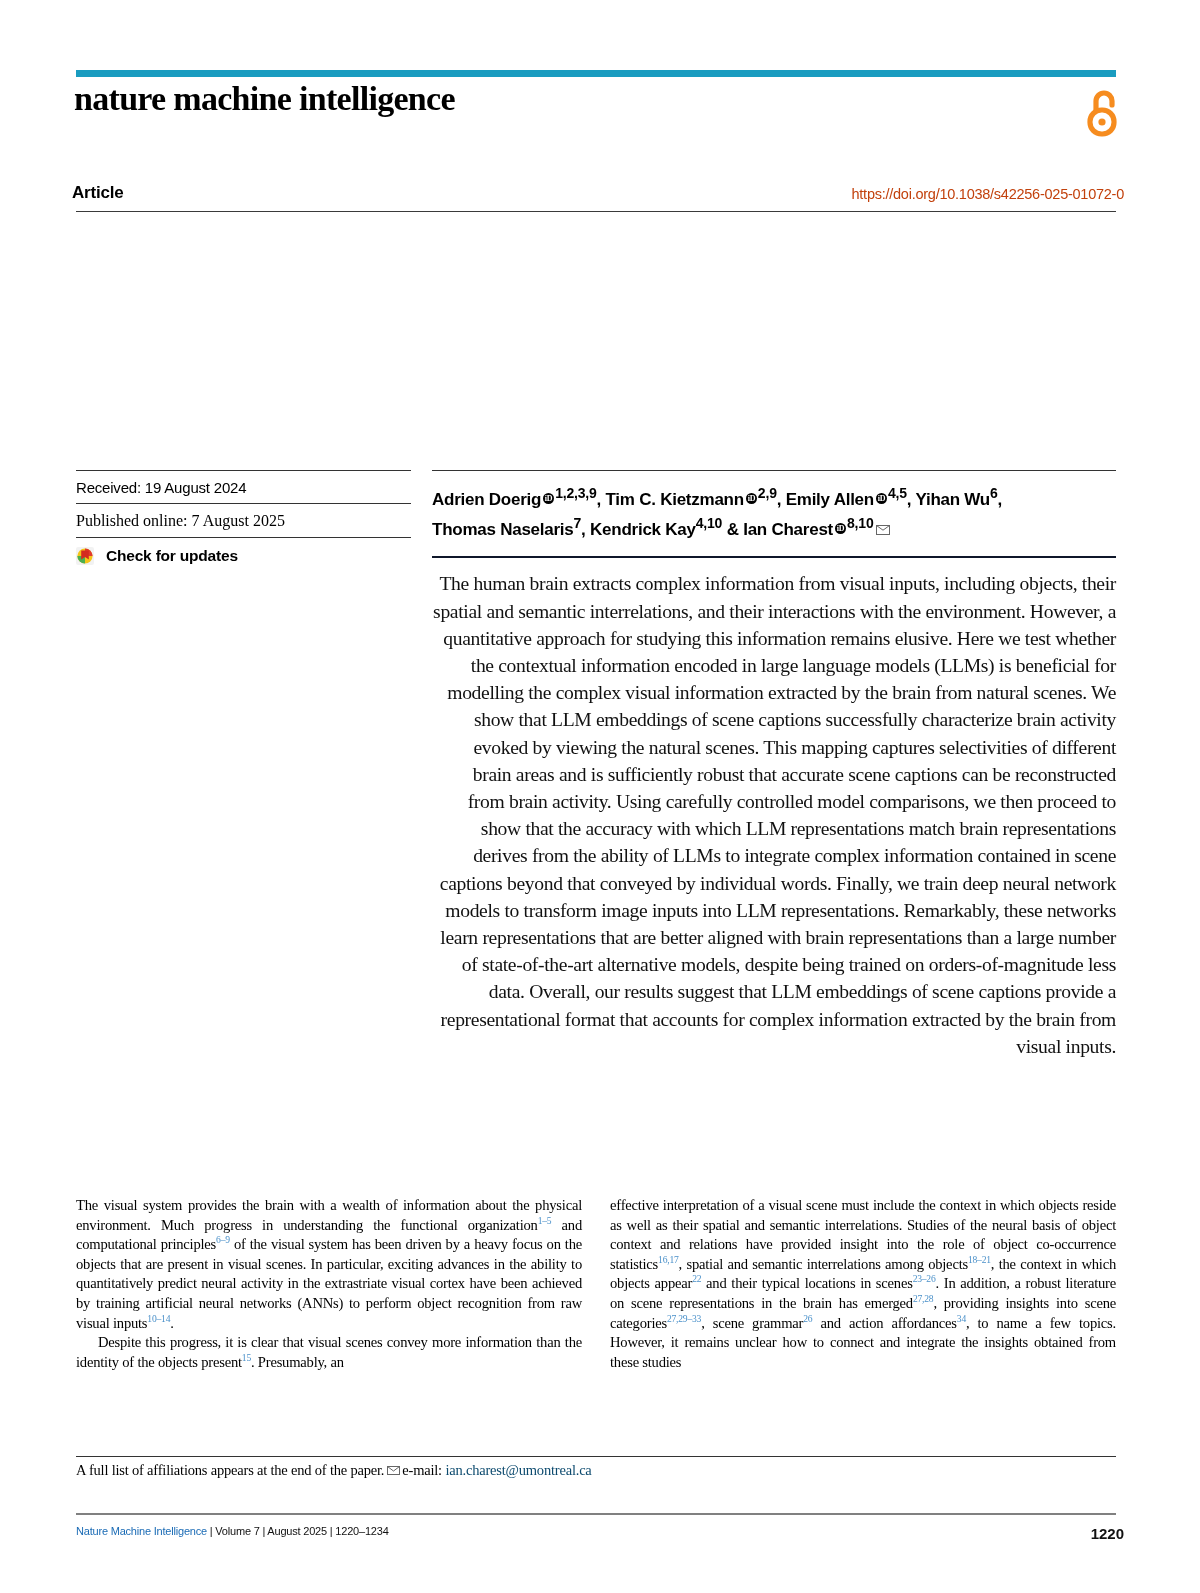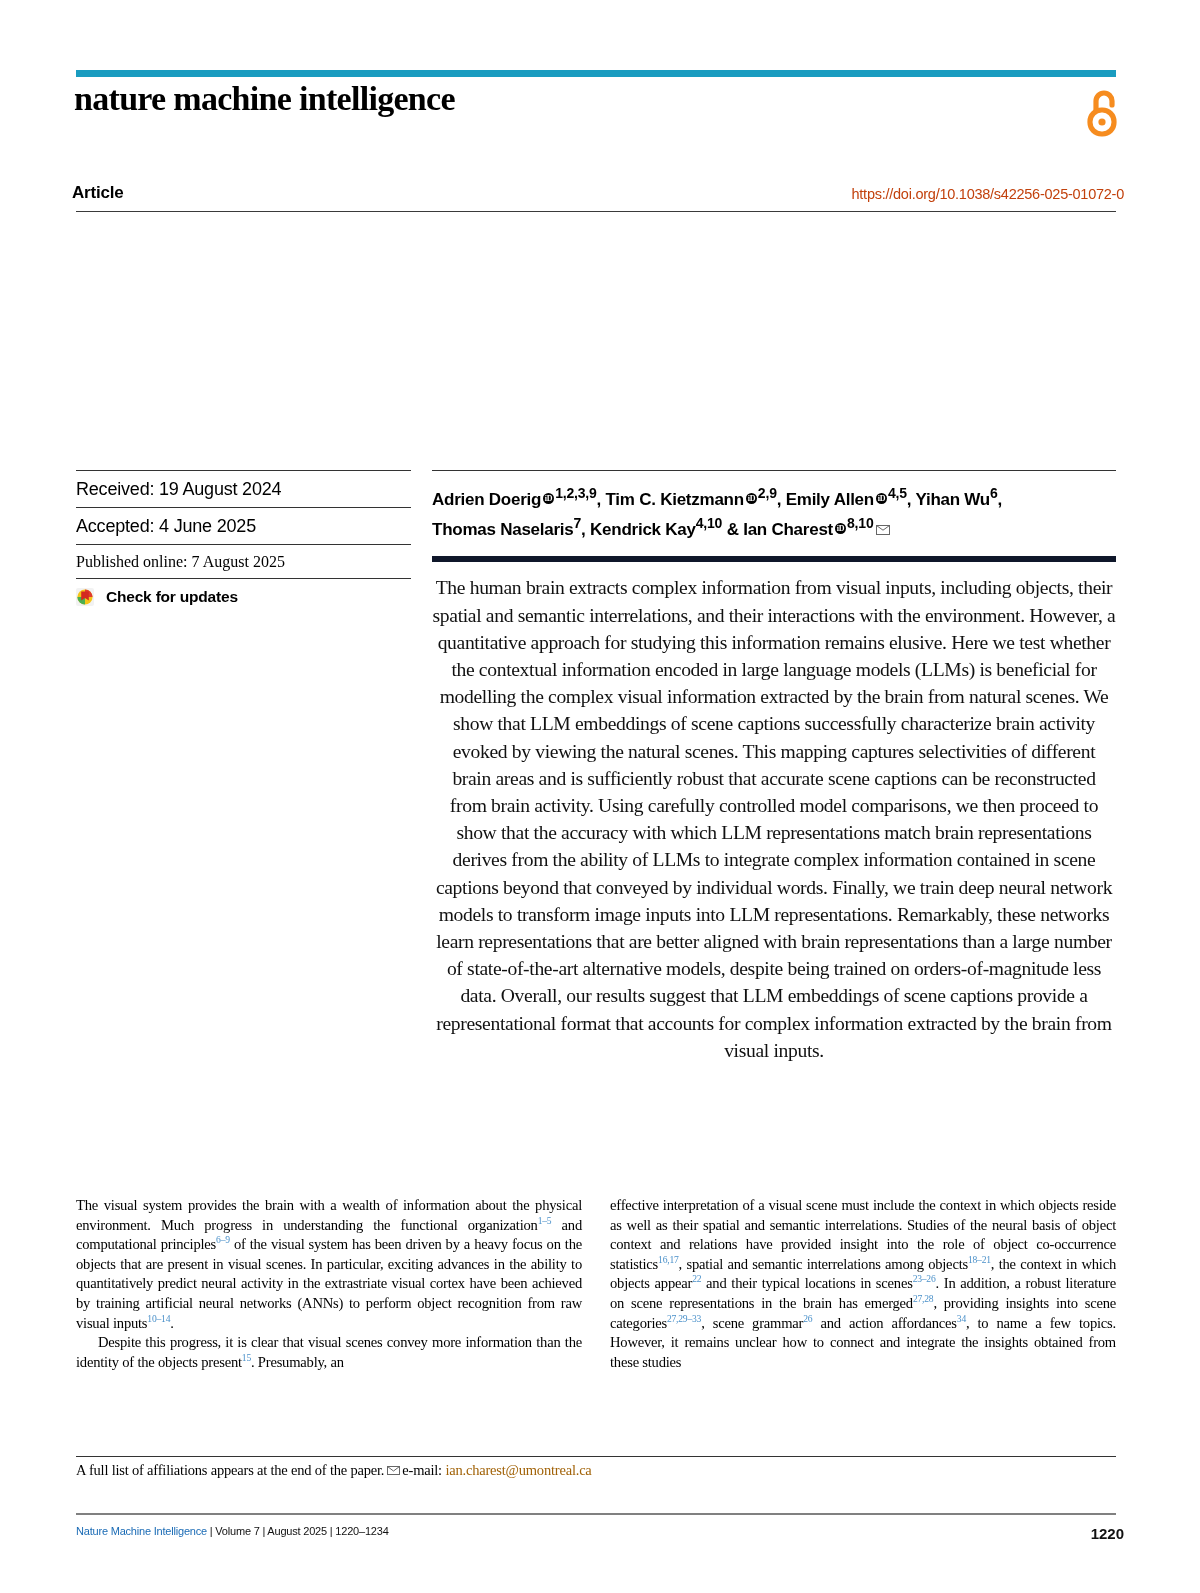"Received: 19 August 2024" .meta-row { font-size: 18px -> 15px }
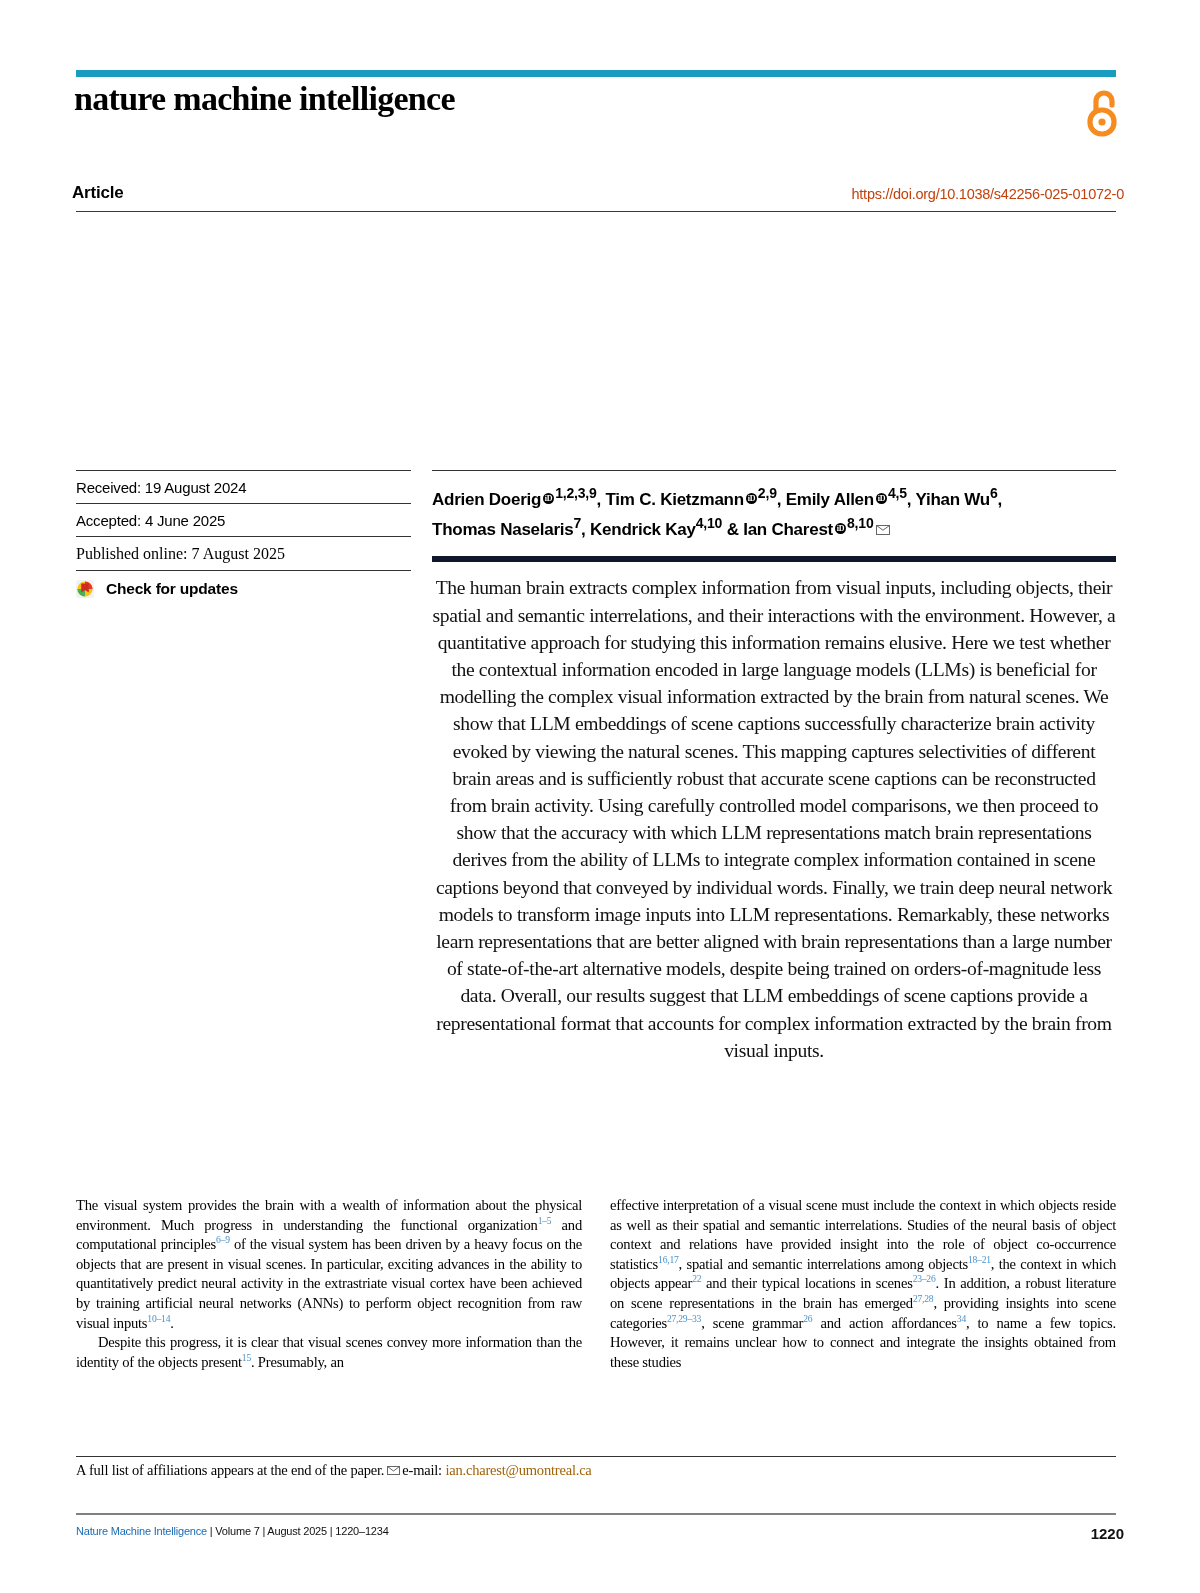"Accepted: 4 June 2025" div.meta-row { html: <div>Accepted: 4 June 2025</div> -> none }
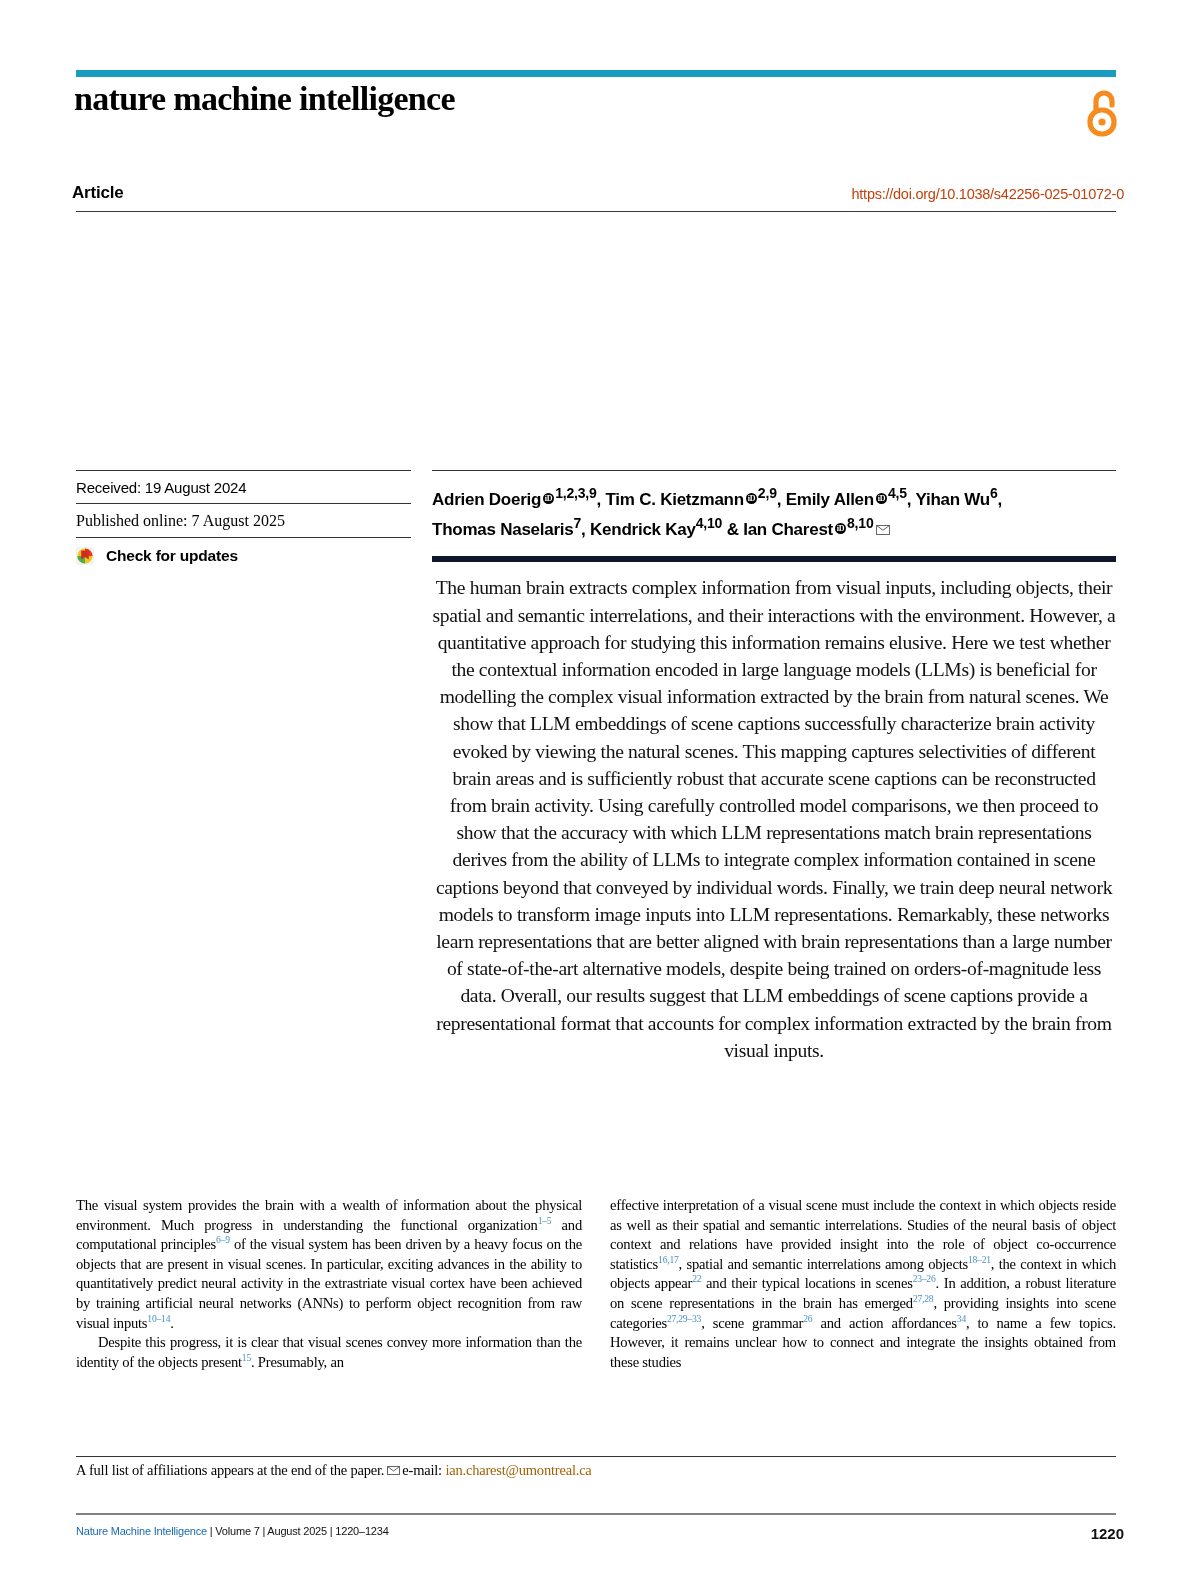"The human brain extracts complex" .abstract { border-top: 6px solid #0f172a -> 2px solid #0f172a; text-align: center -> right }
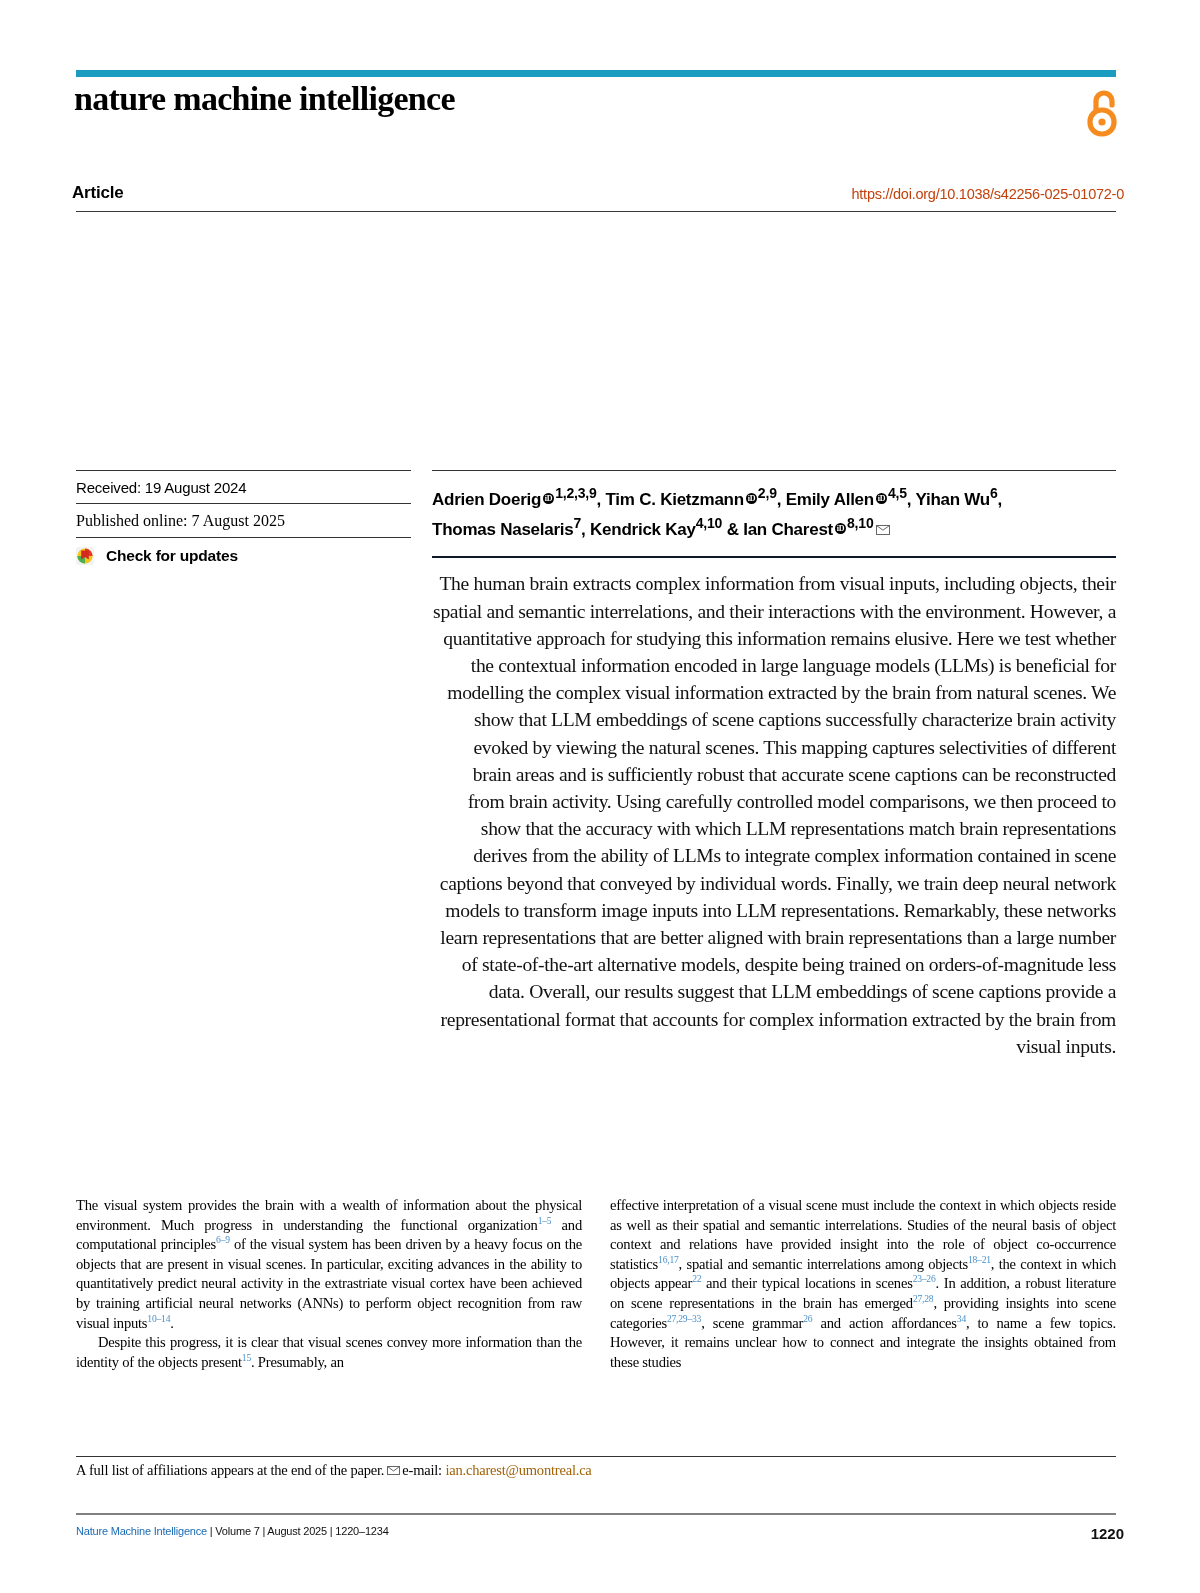"ian.charest@umontreal.ca" .footnote a { color: #a16207 -> #0c4a6e }
